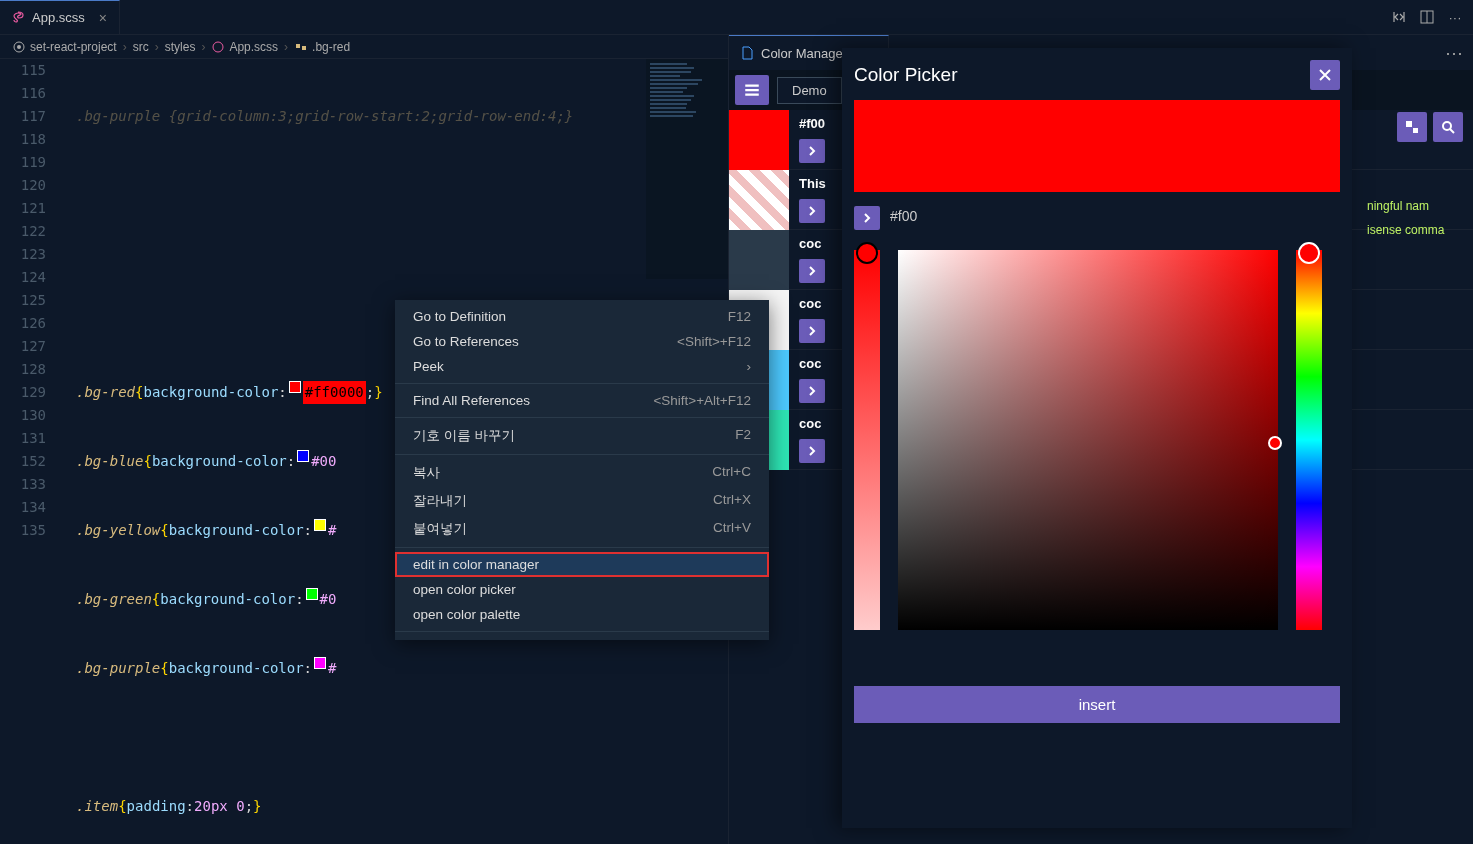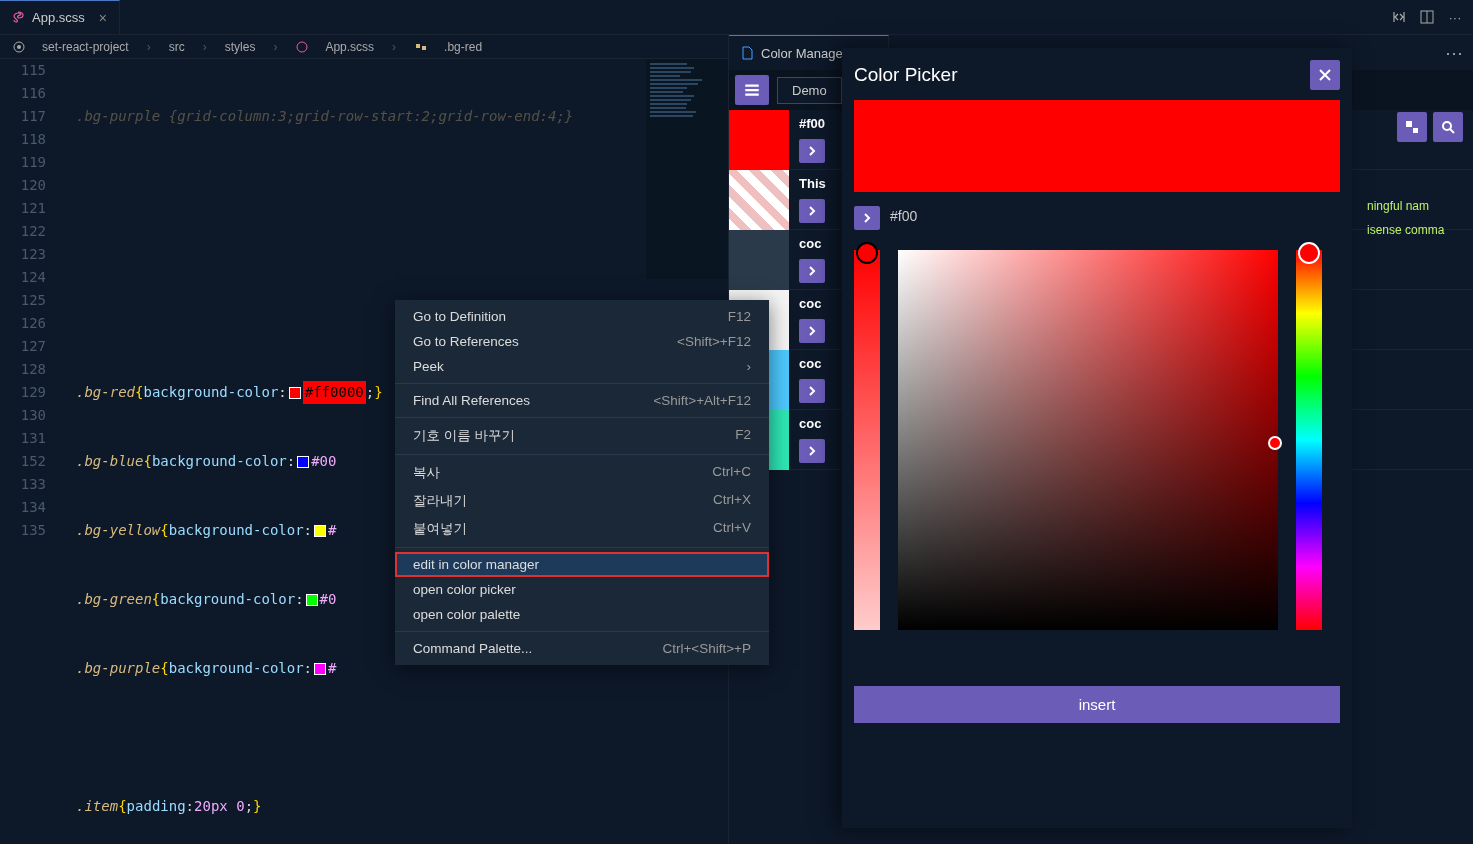"set-react-project" .breadcrumb { gap: 16px -> 4px }
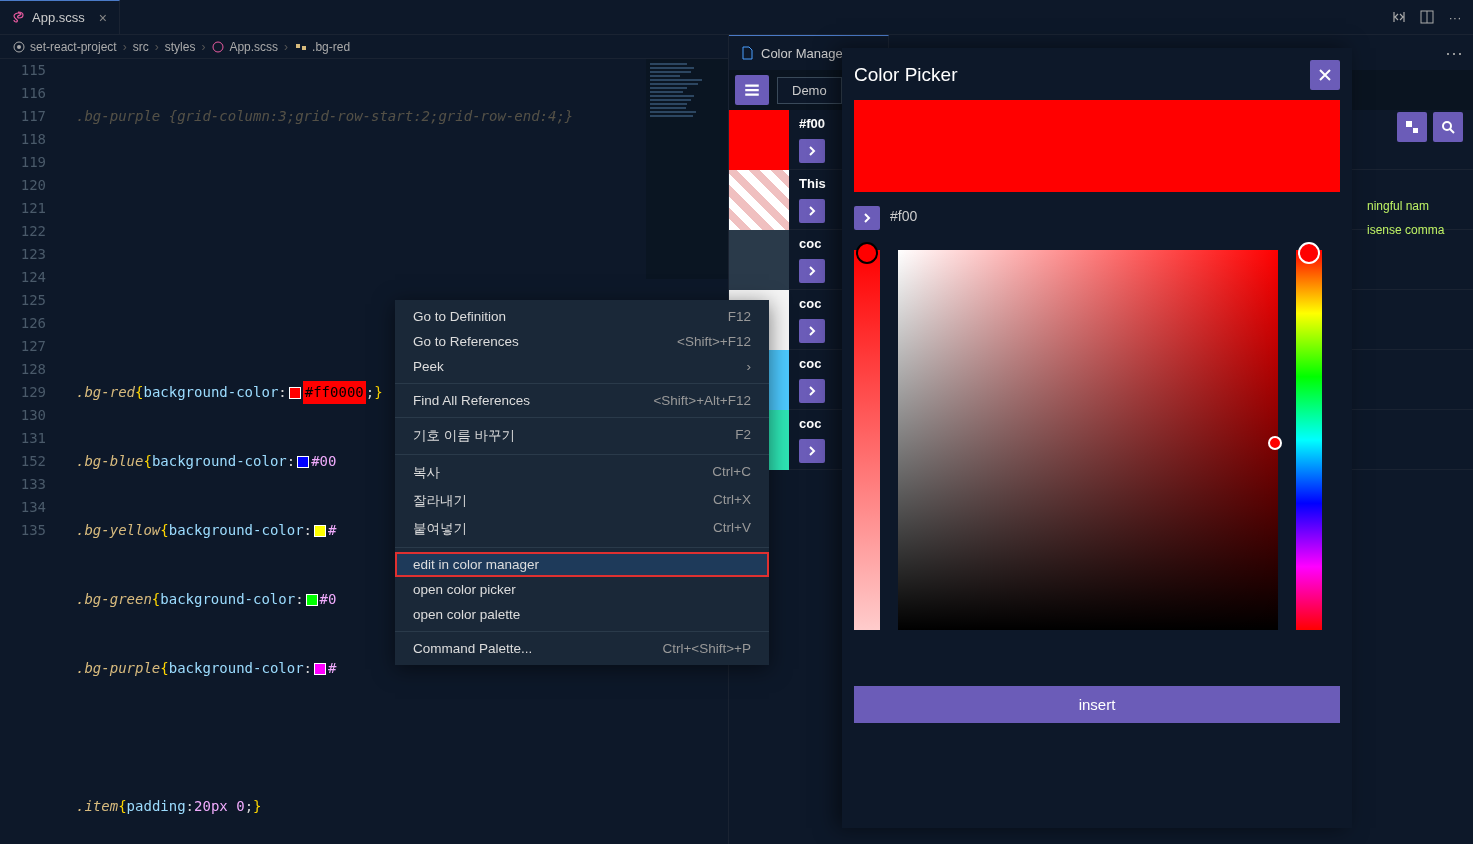".bg-purple" .code-line { align-items: center -> flex-start }
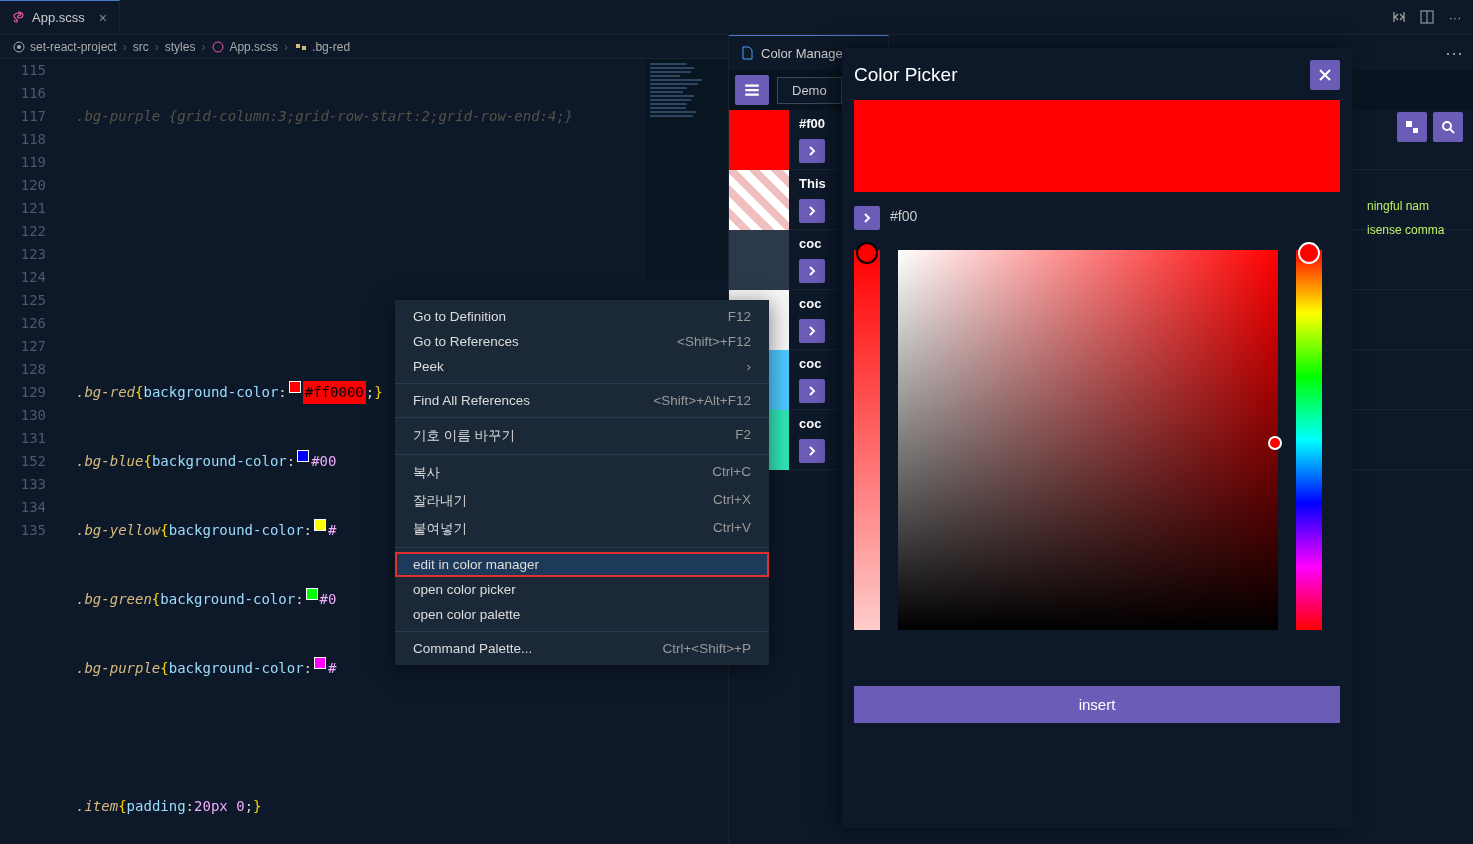"Command Palette..." div.cm-item { html: <div> <span>Command Palette...</span> <span>Ctrl+&lt;Shift&gt;+P</span> </div> -> none }
